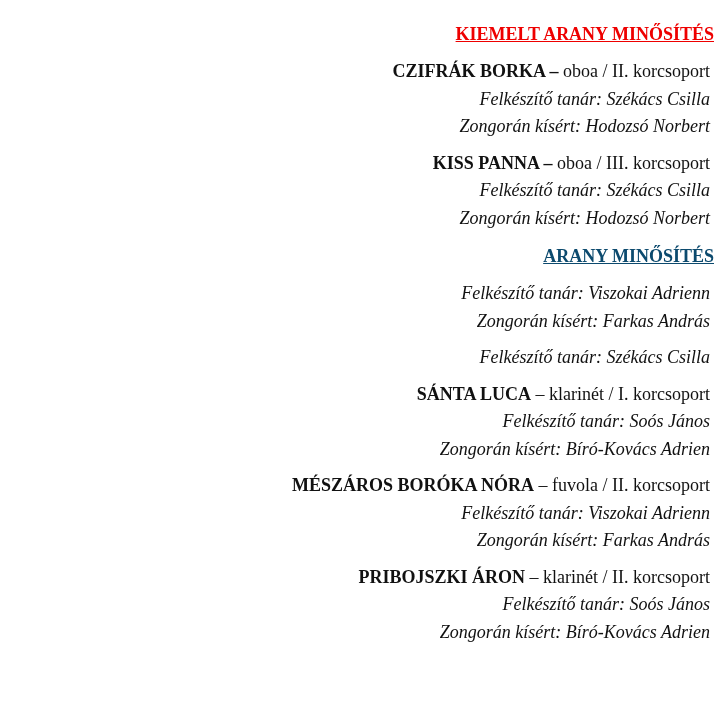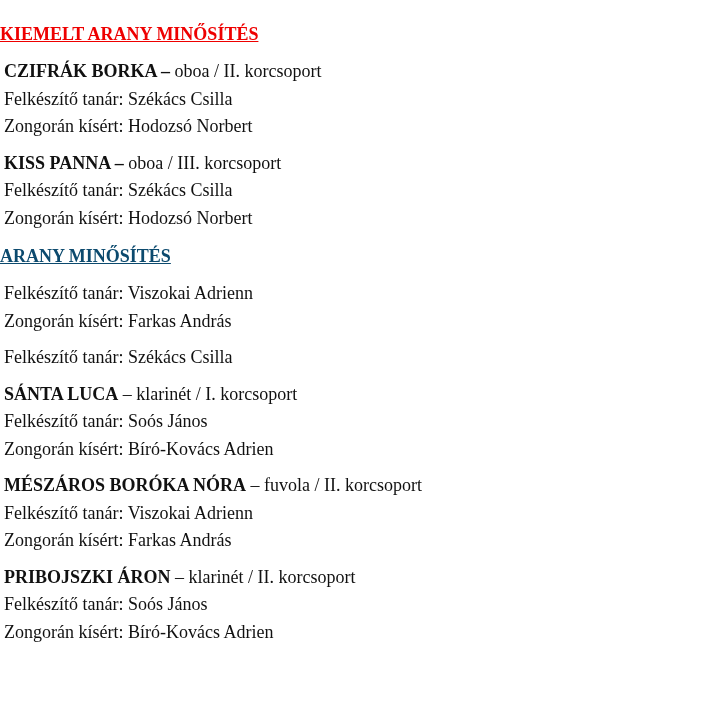"KIEMELT ARANY MINŐSÍTÉS" .page { text-align: left -> right }
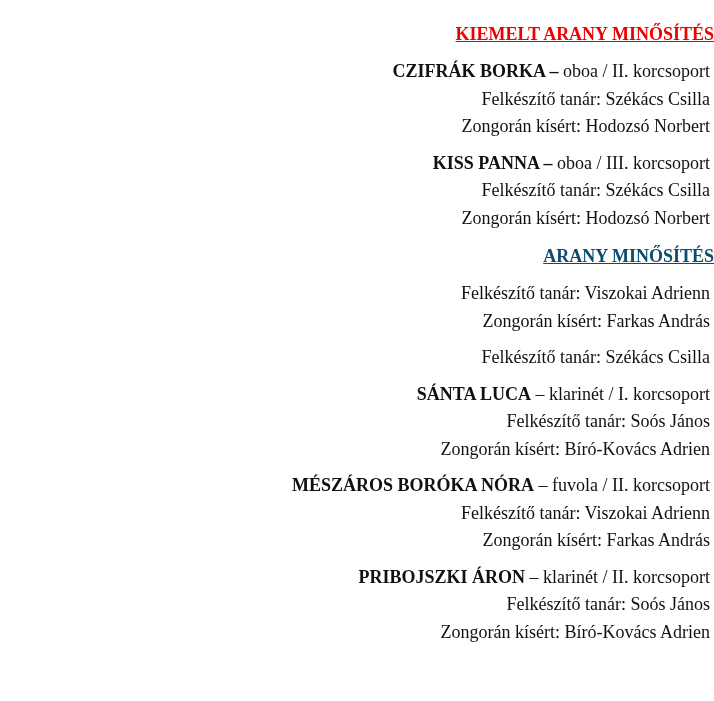"Felkészítő tanár: Székács Csilla" .entry-teacher, .entry-piano { font-style: none -> italic }
